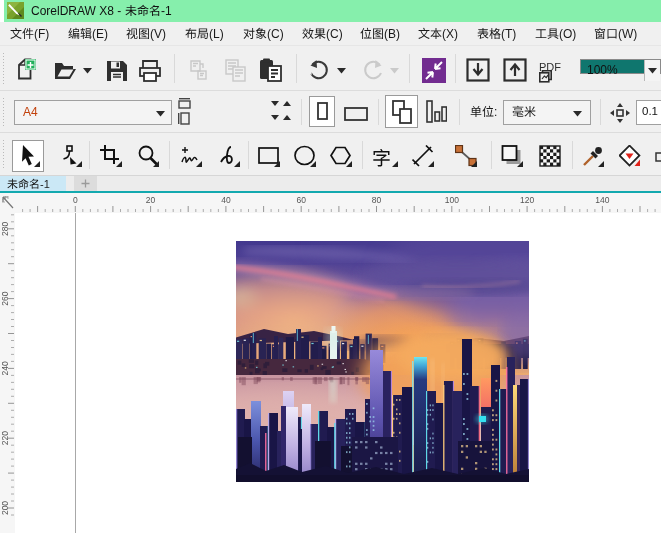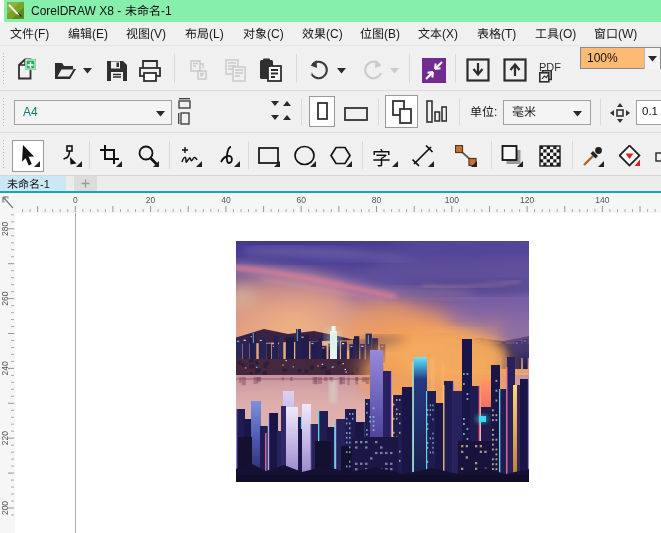"100%" div.abs { background: #fdba74 -> #0f766e; height: 22px -> 15px; top: 1px -> 13px }
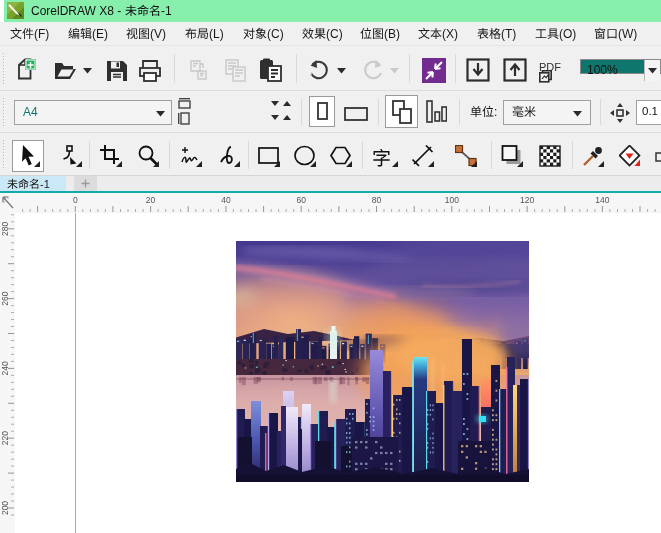"A4" div.abs { color: #0f766e -> #c2410c }
